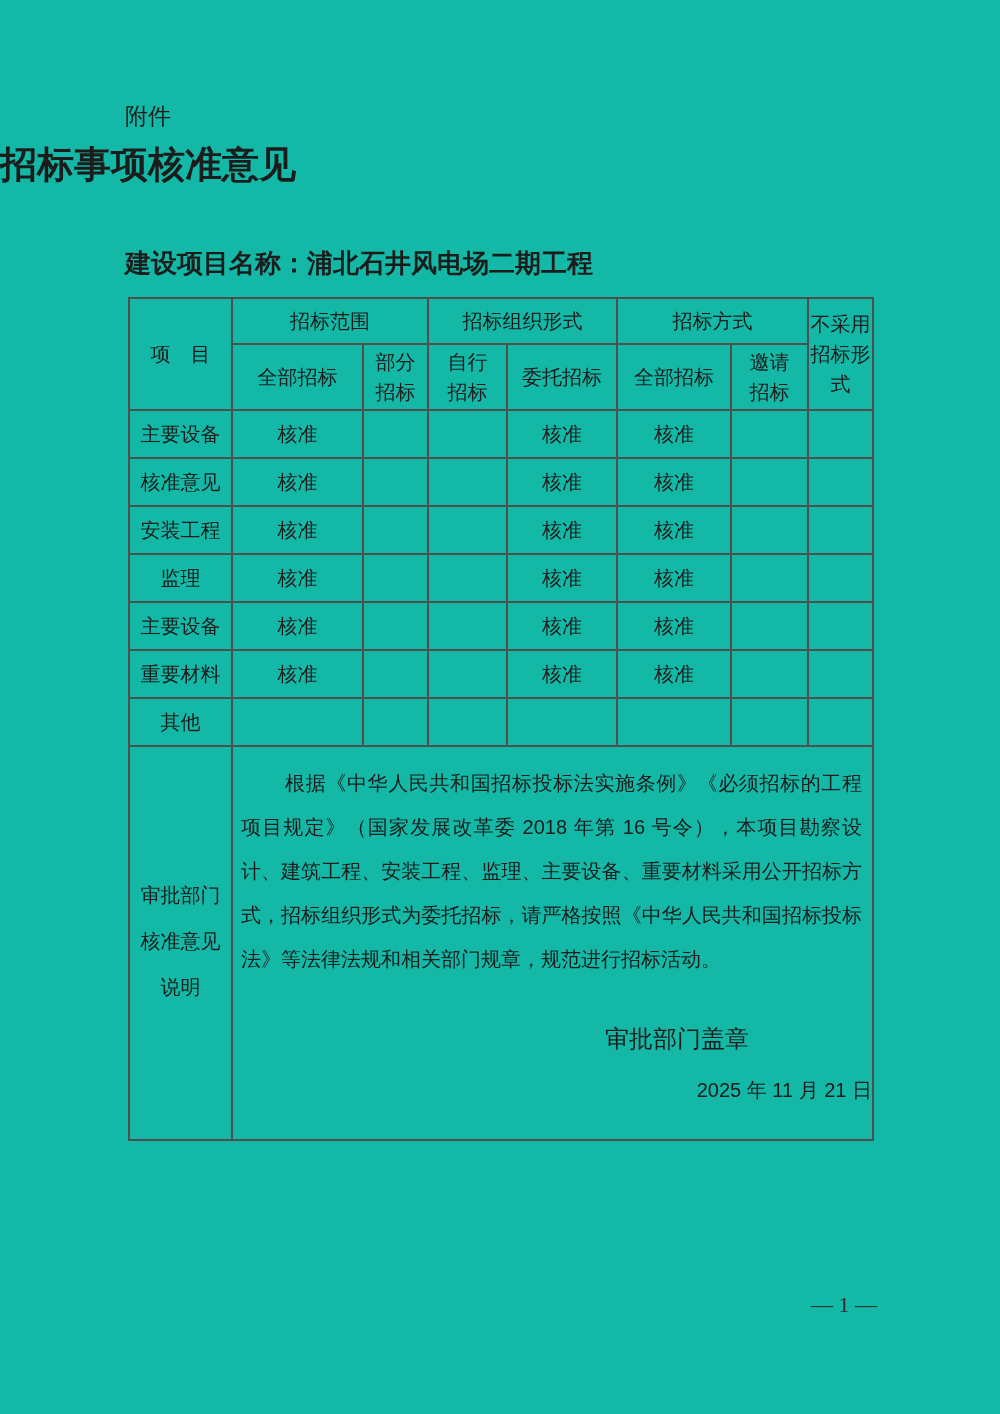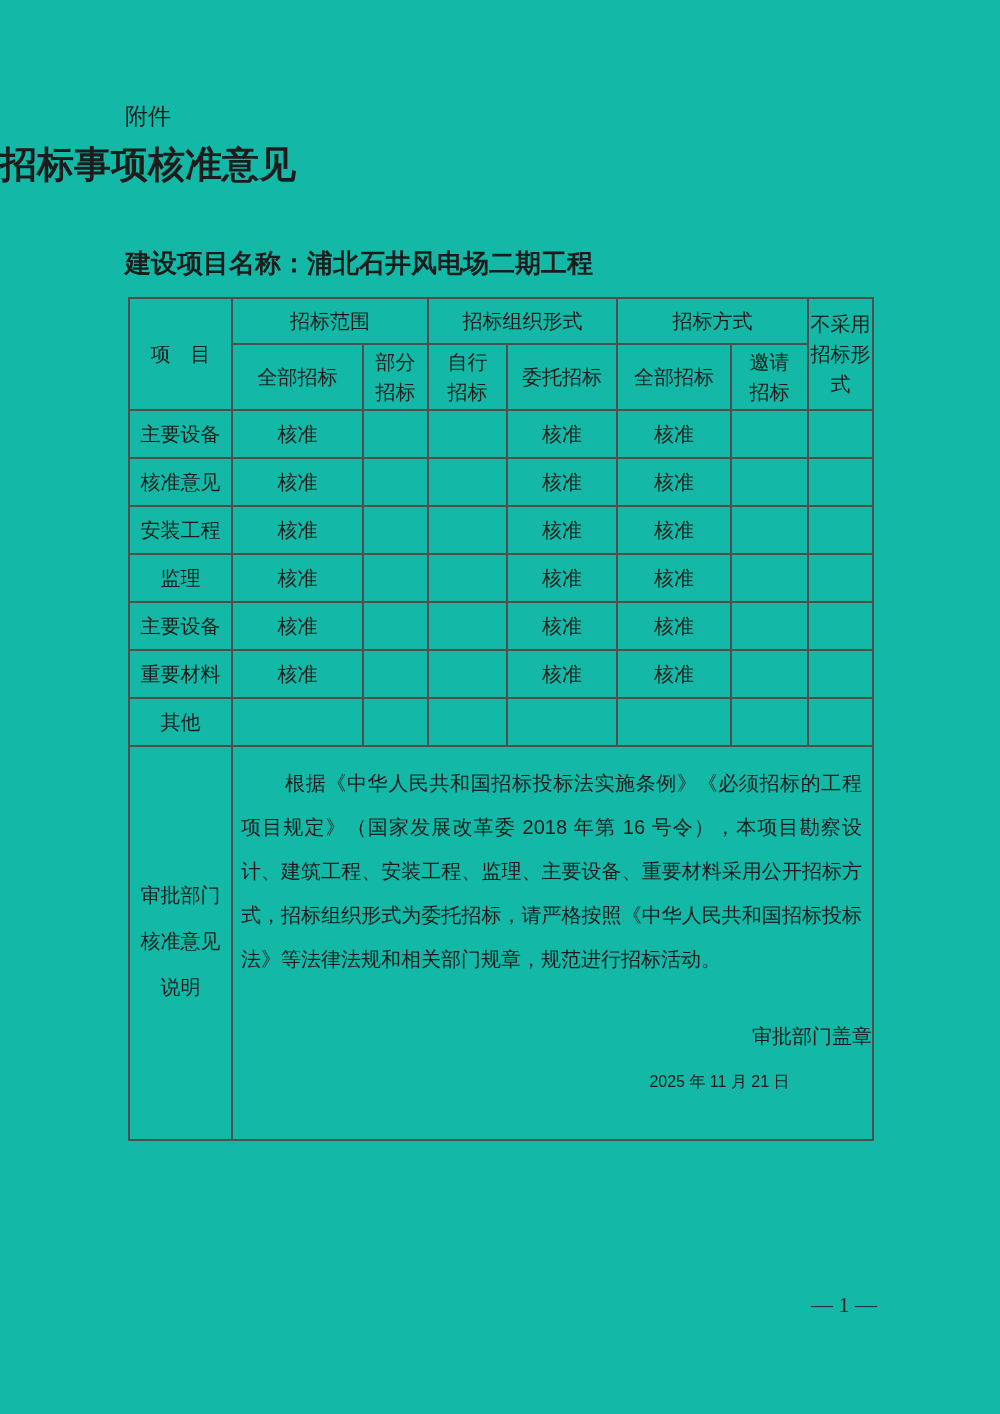"审批部门盖章" .seal-line { font-size: 20px -> 24px; text-align: right -> left }
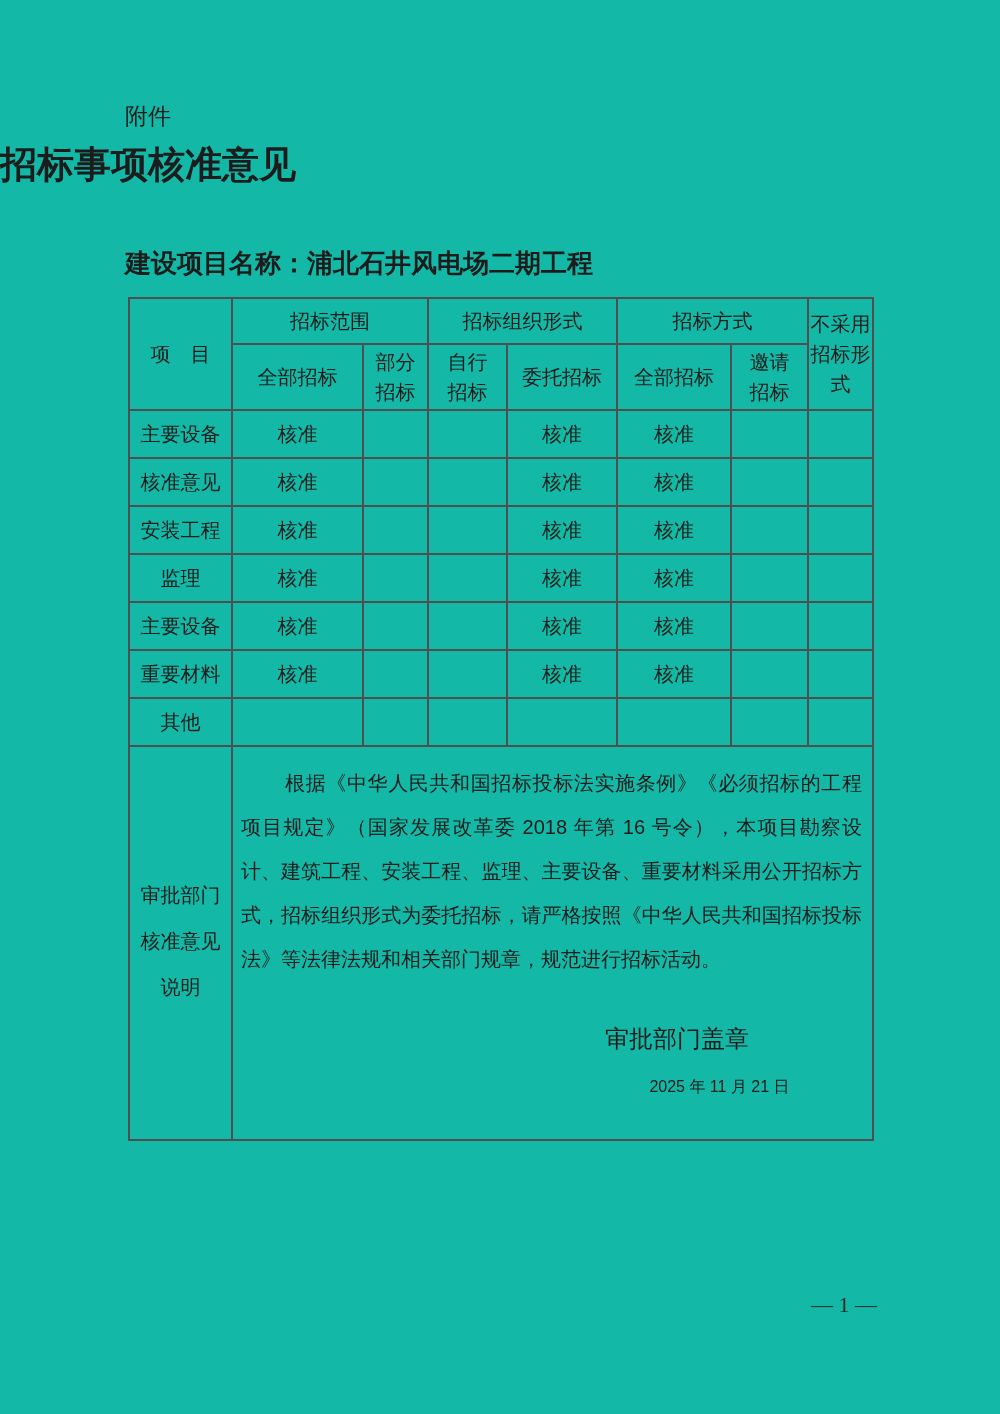"2025 年 11 月 21" .date-line { font-size: 16px -> 20px; text-align: center -> right }
